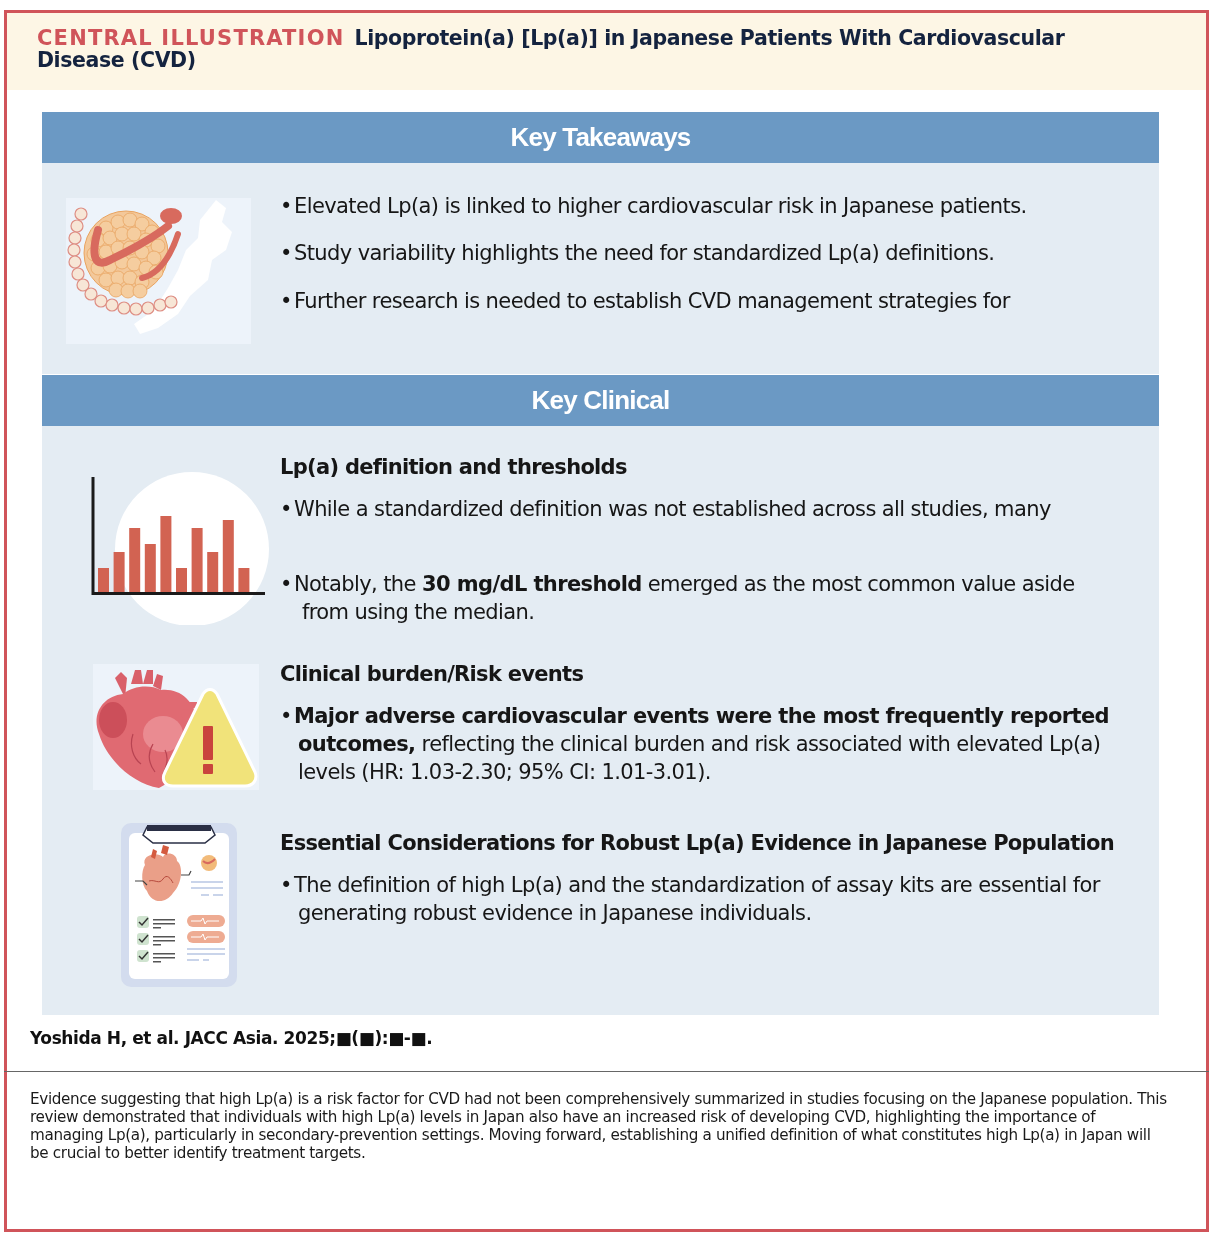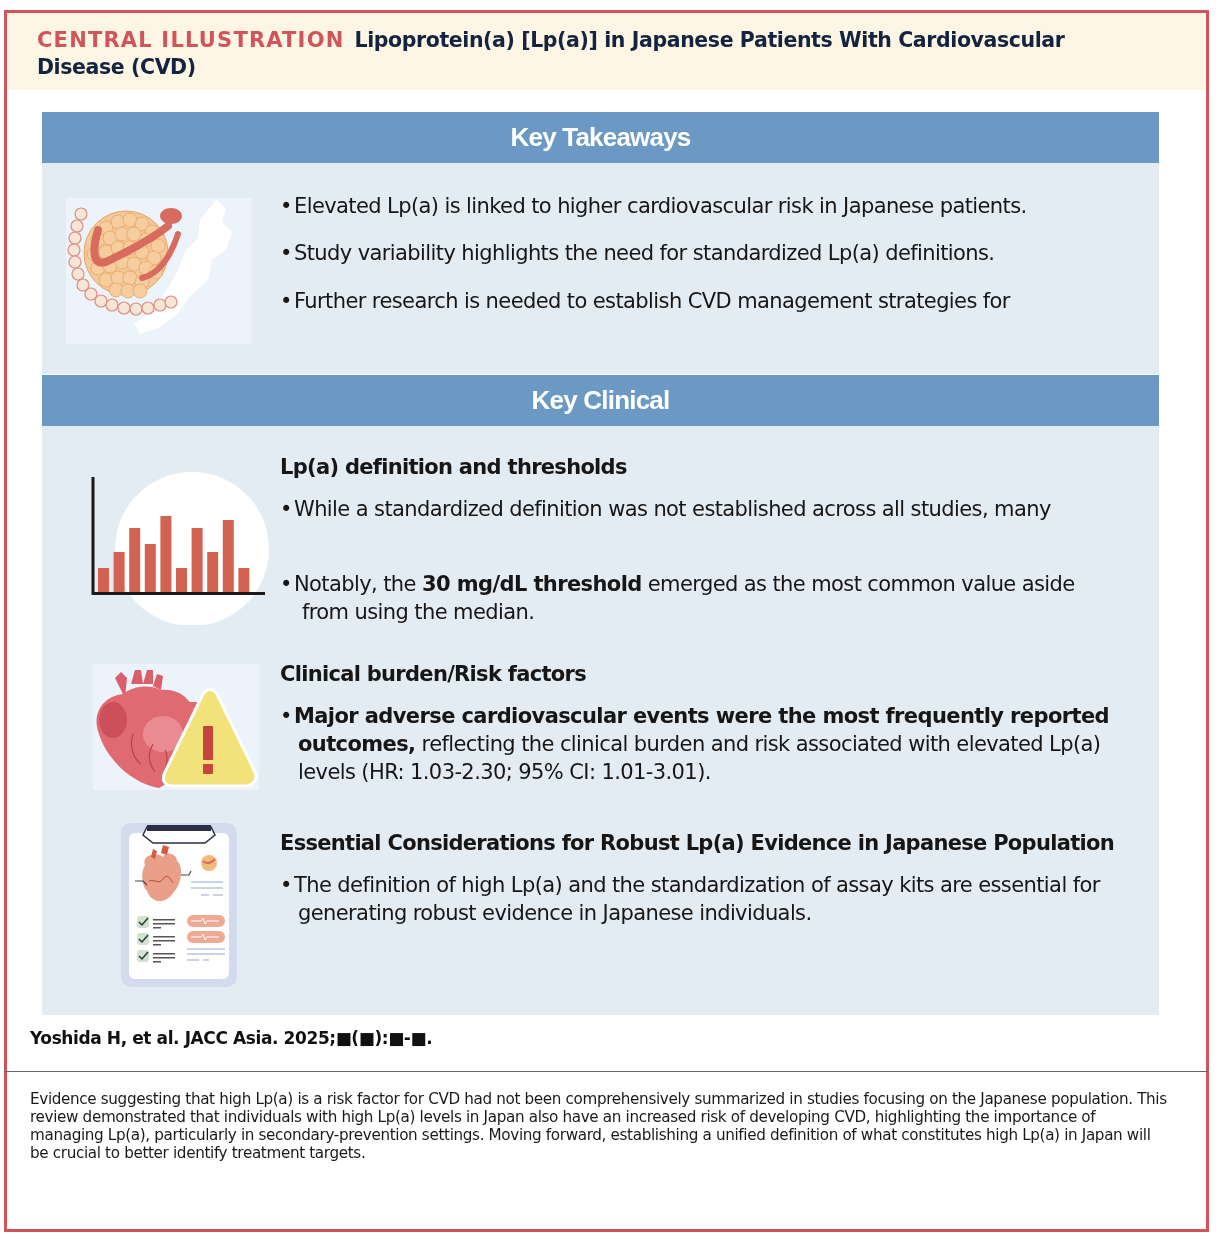"CENTRAL ILLUSTRATION Lipoprotein(a)" .title { line-height: 27px -> 22px }
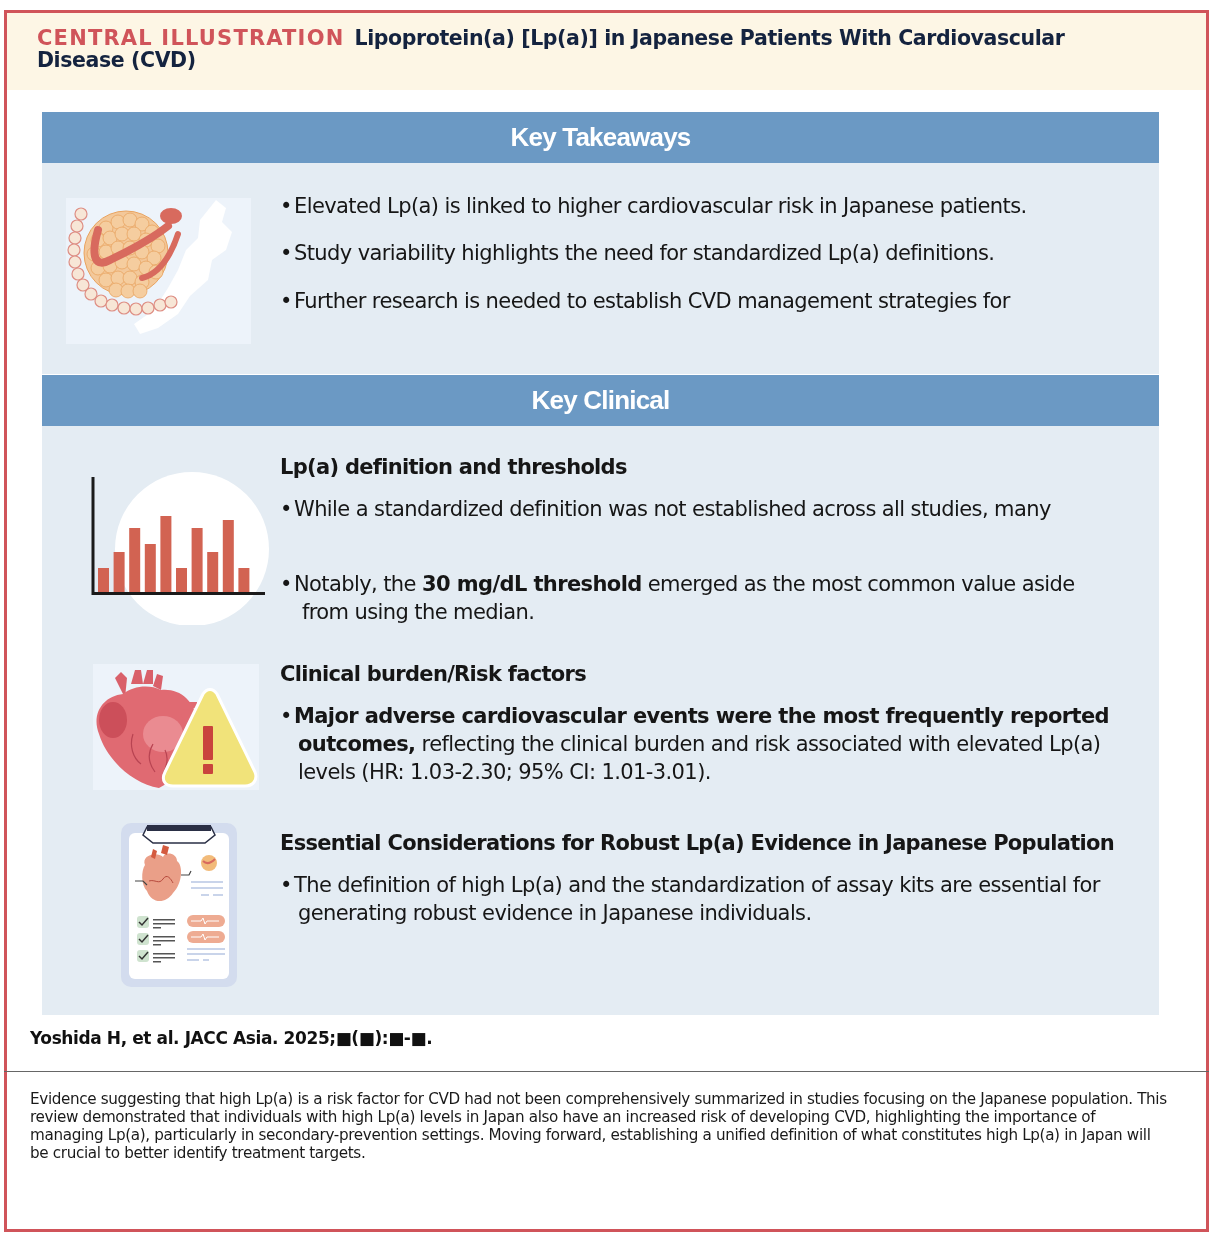"Clinical burden/Risk factors" div.sub { text: factors -> events }
